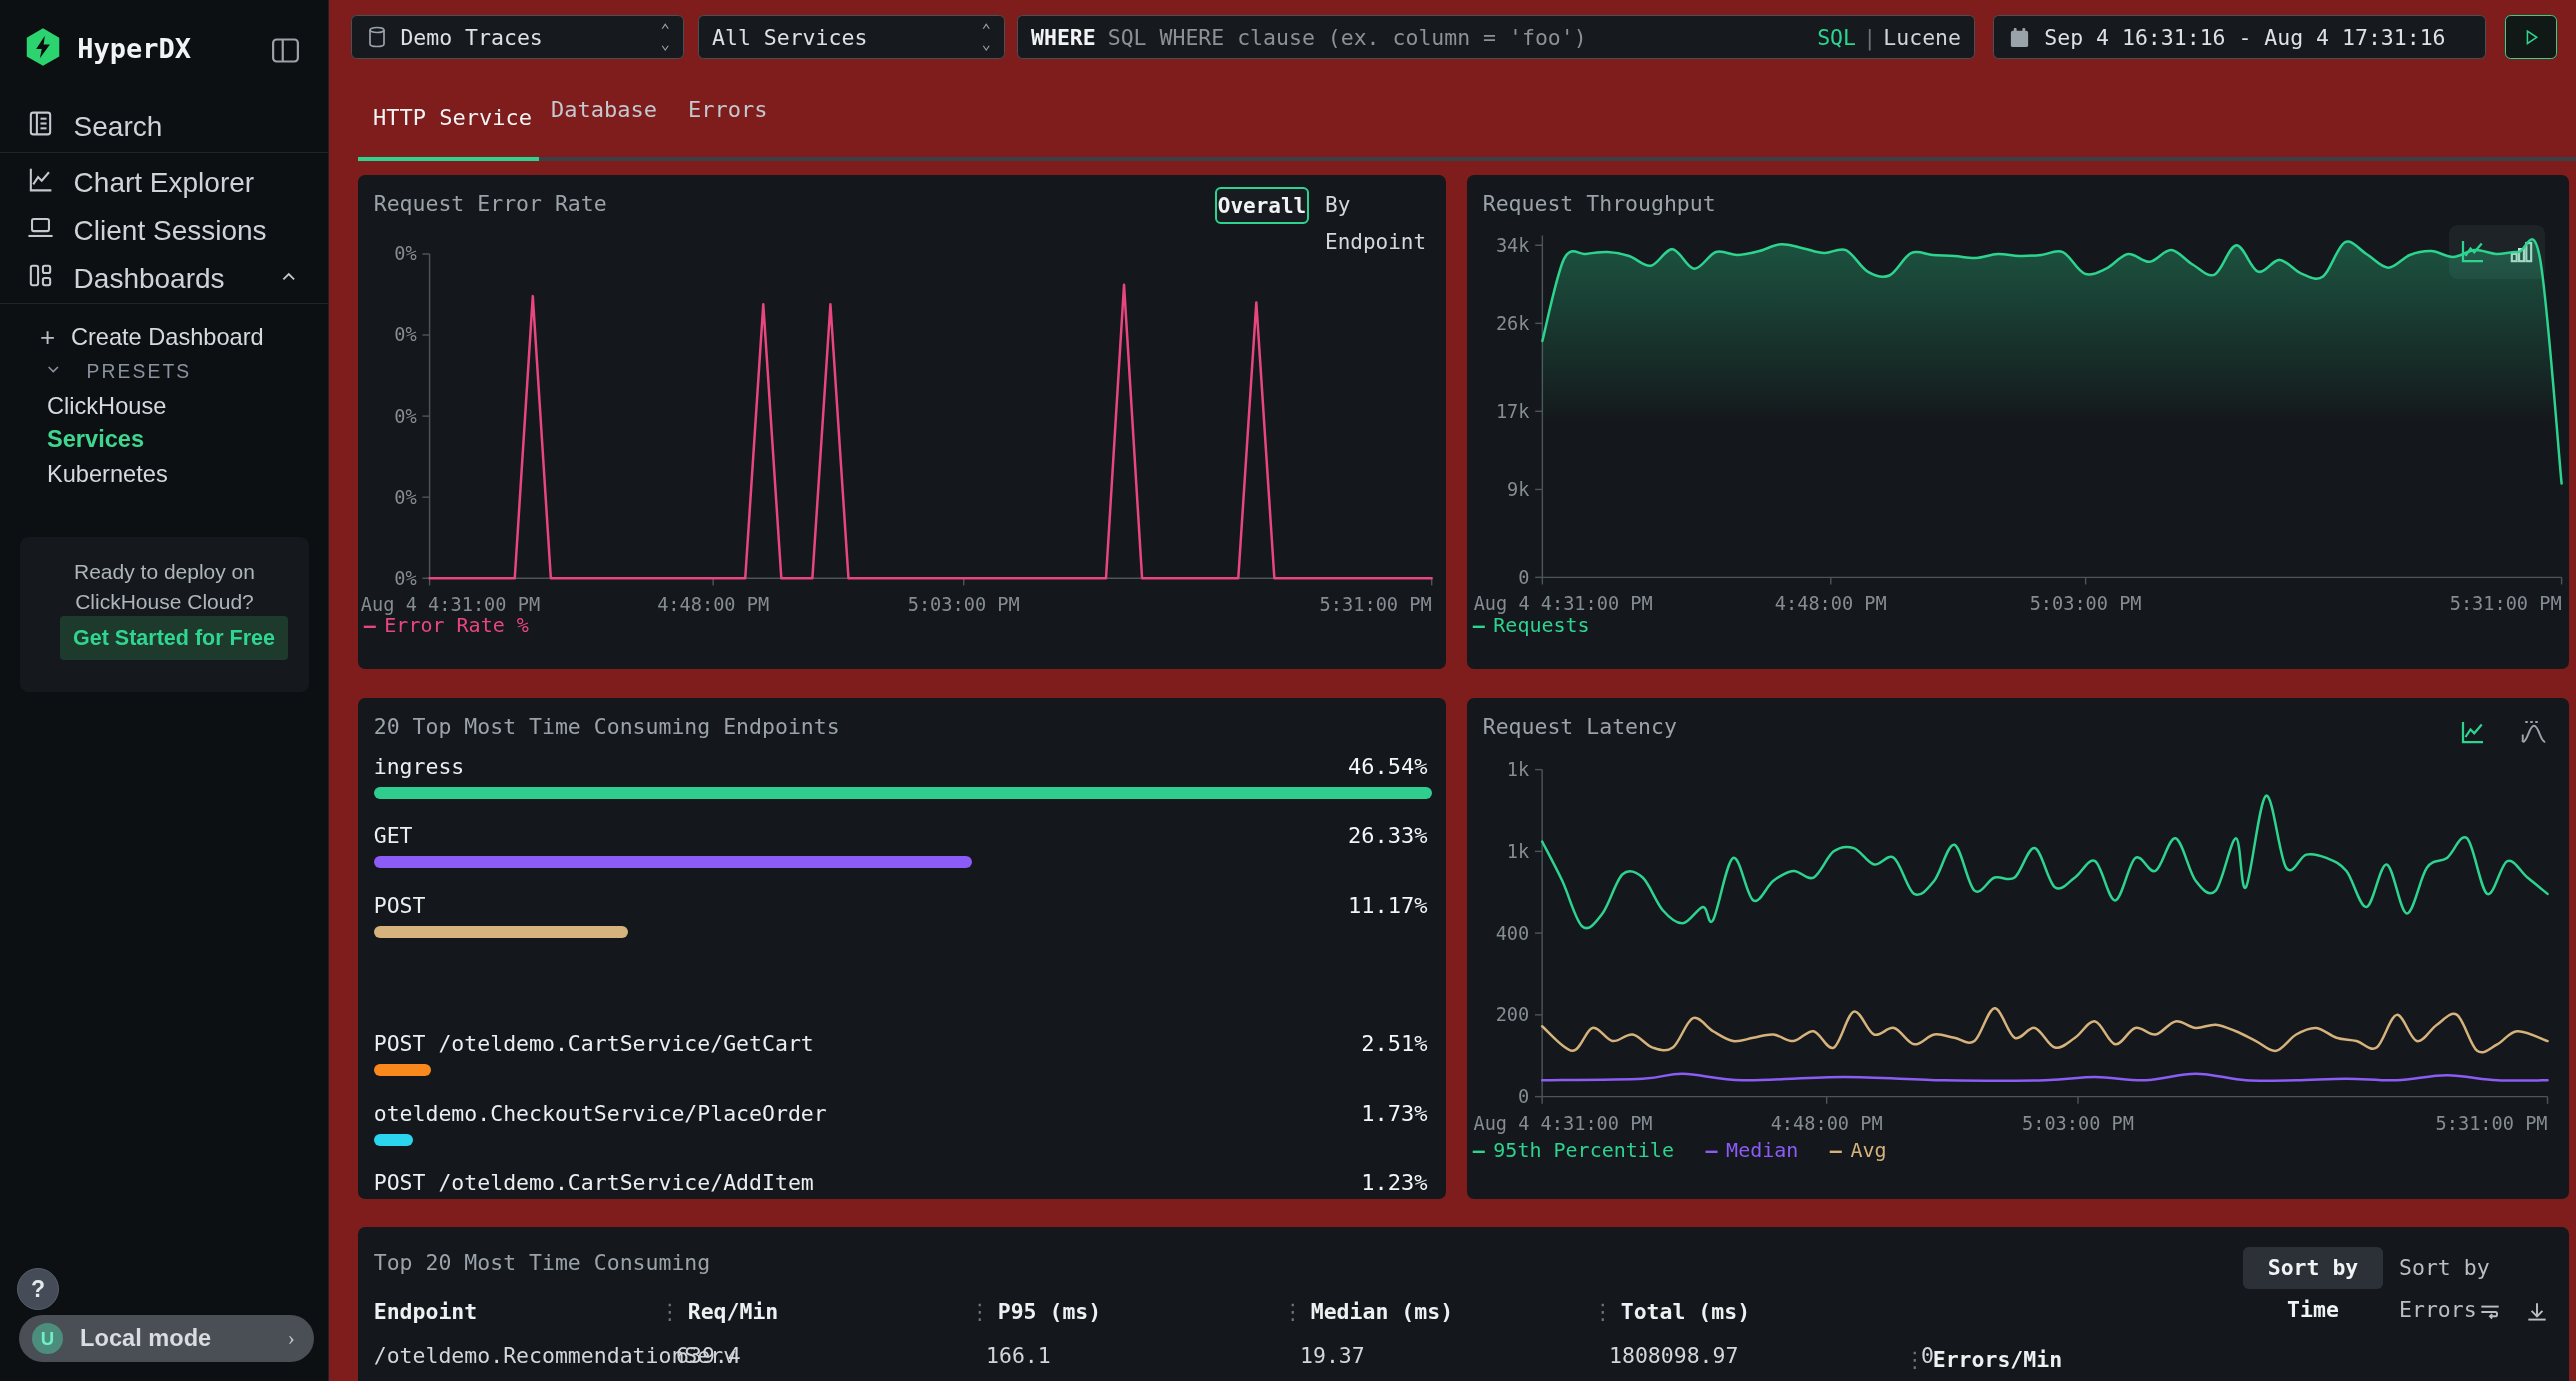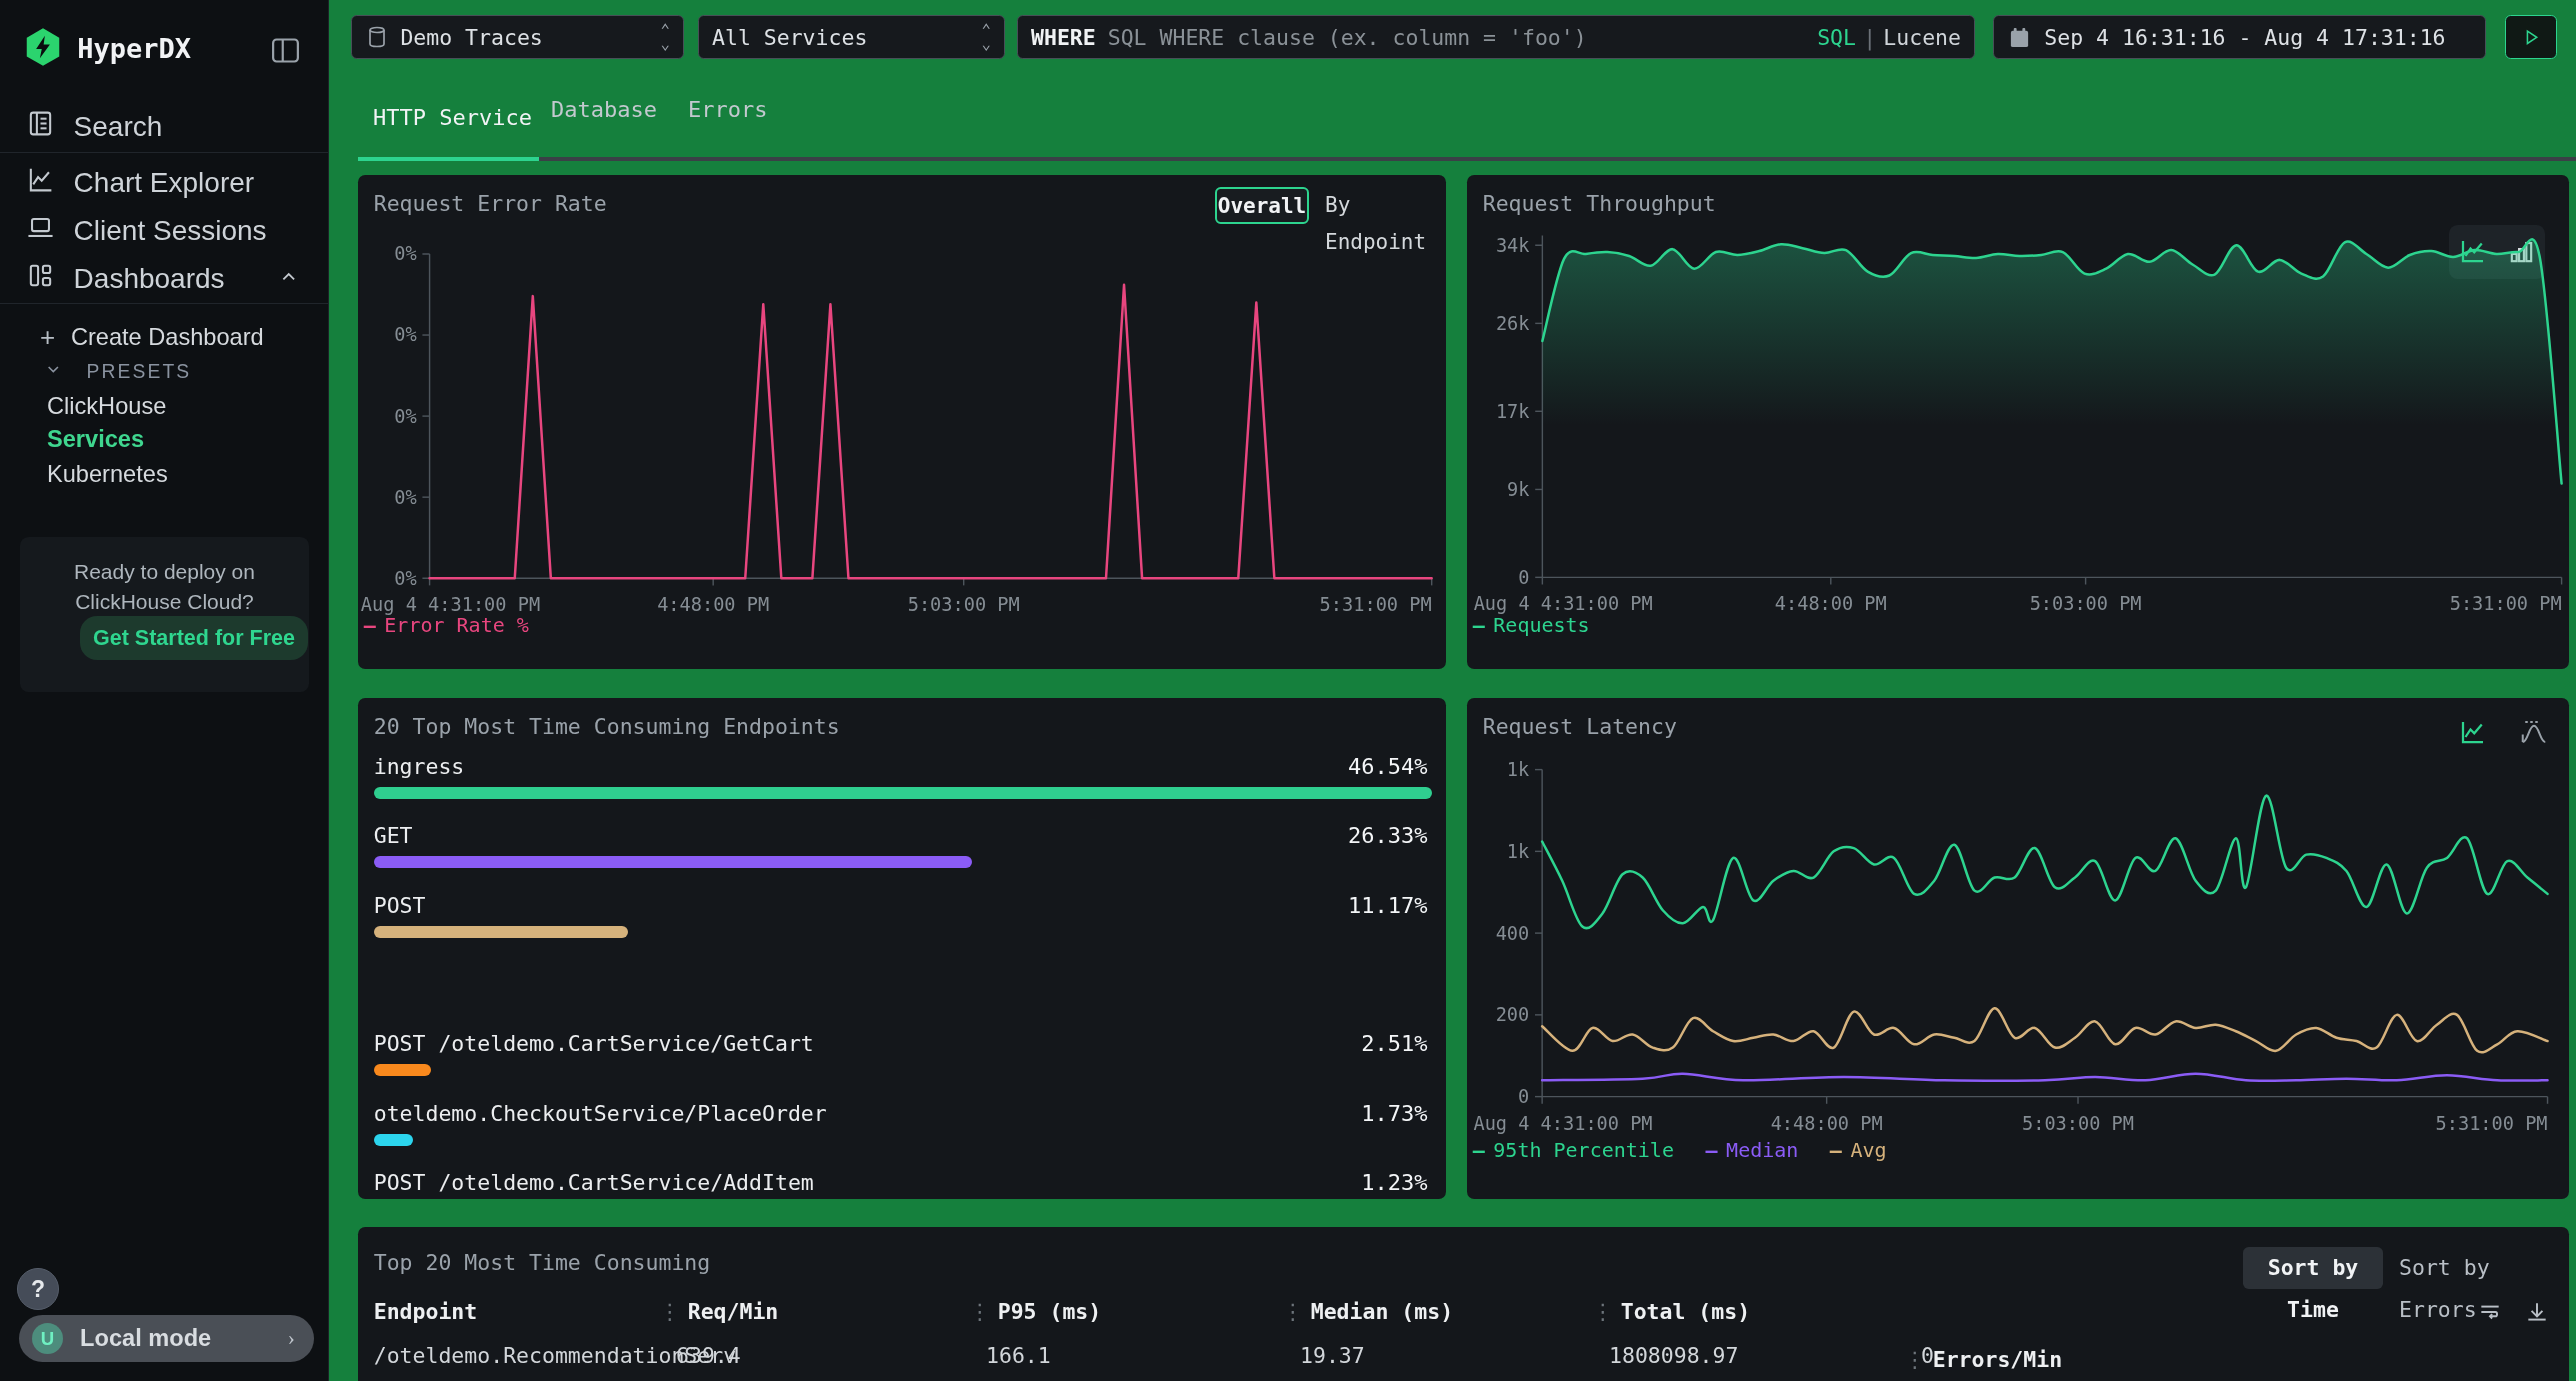"HyperDX" #app { background: #15803d -> #7f1d1d }
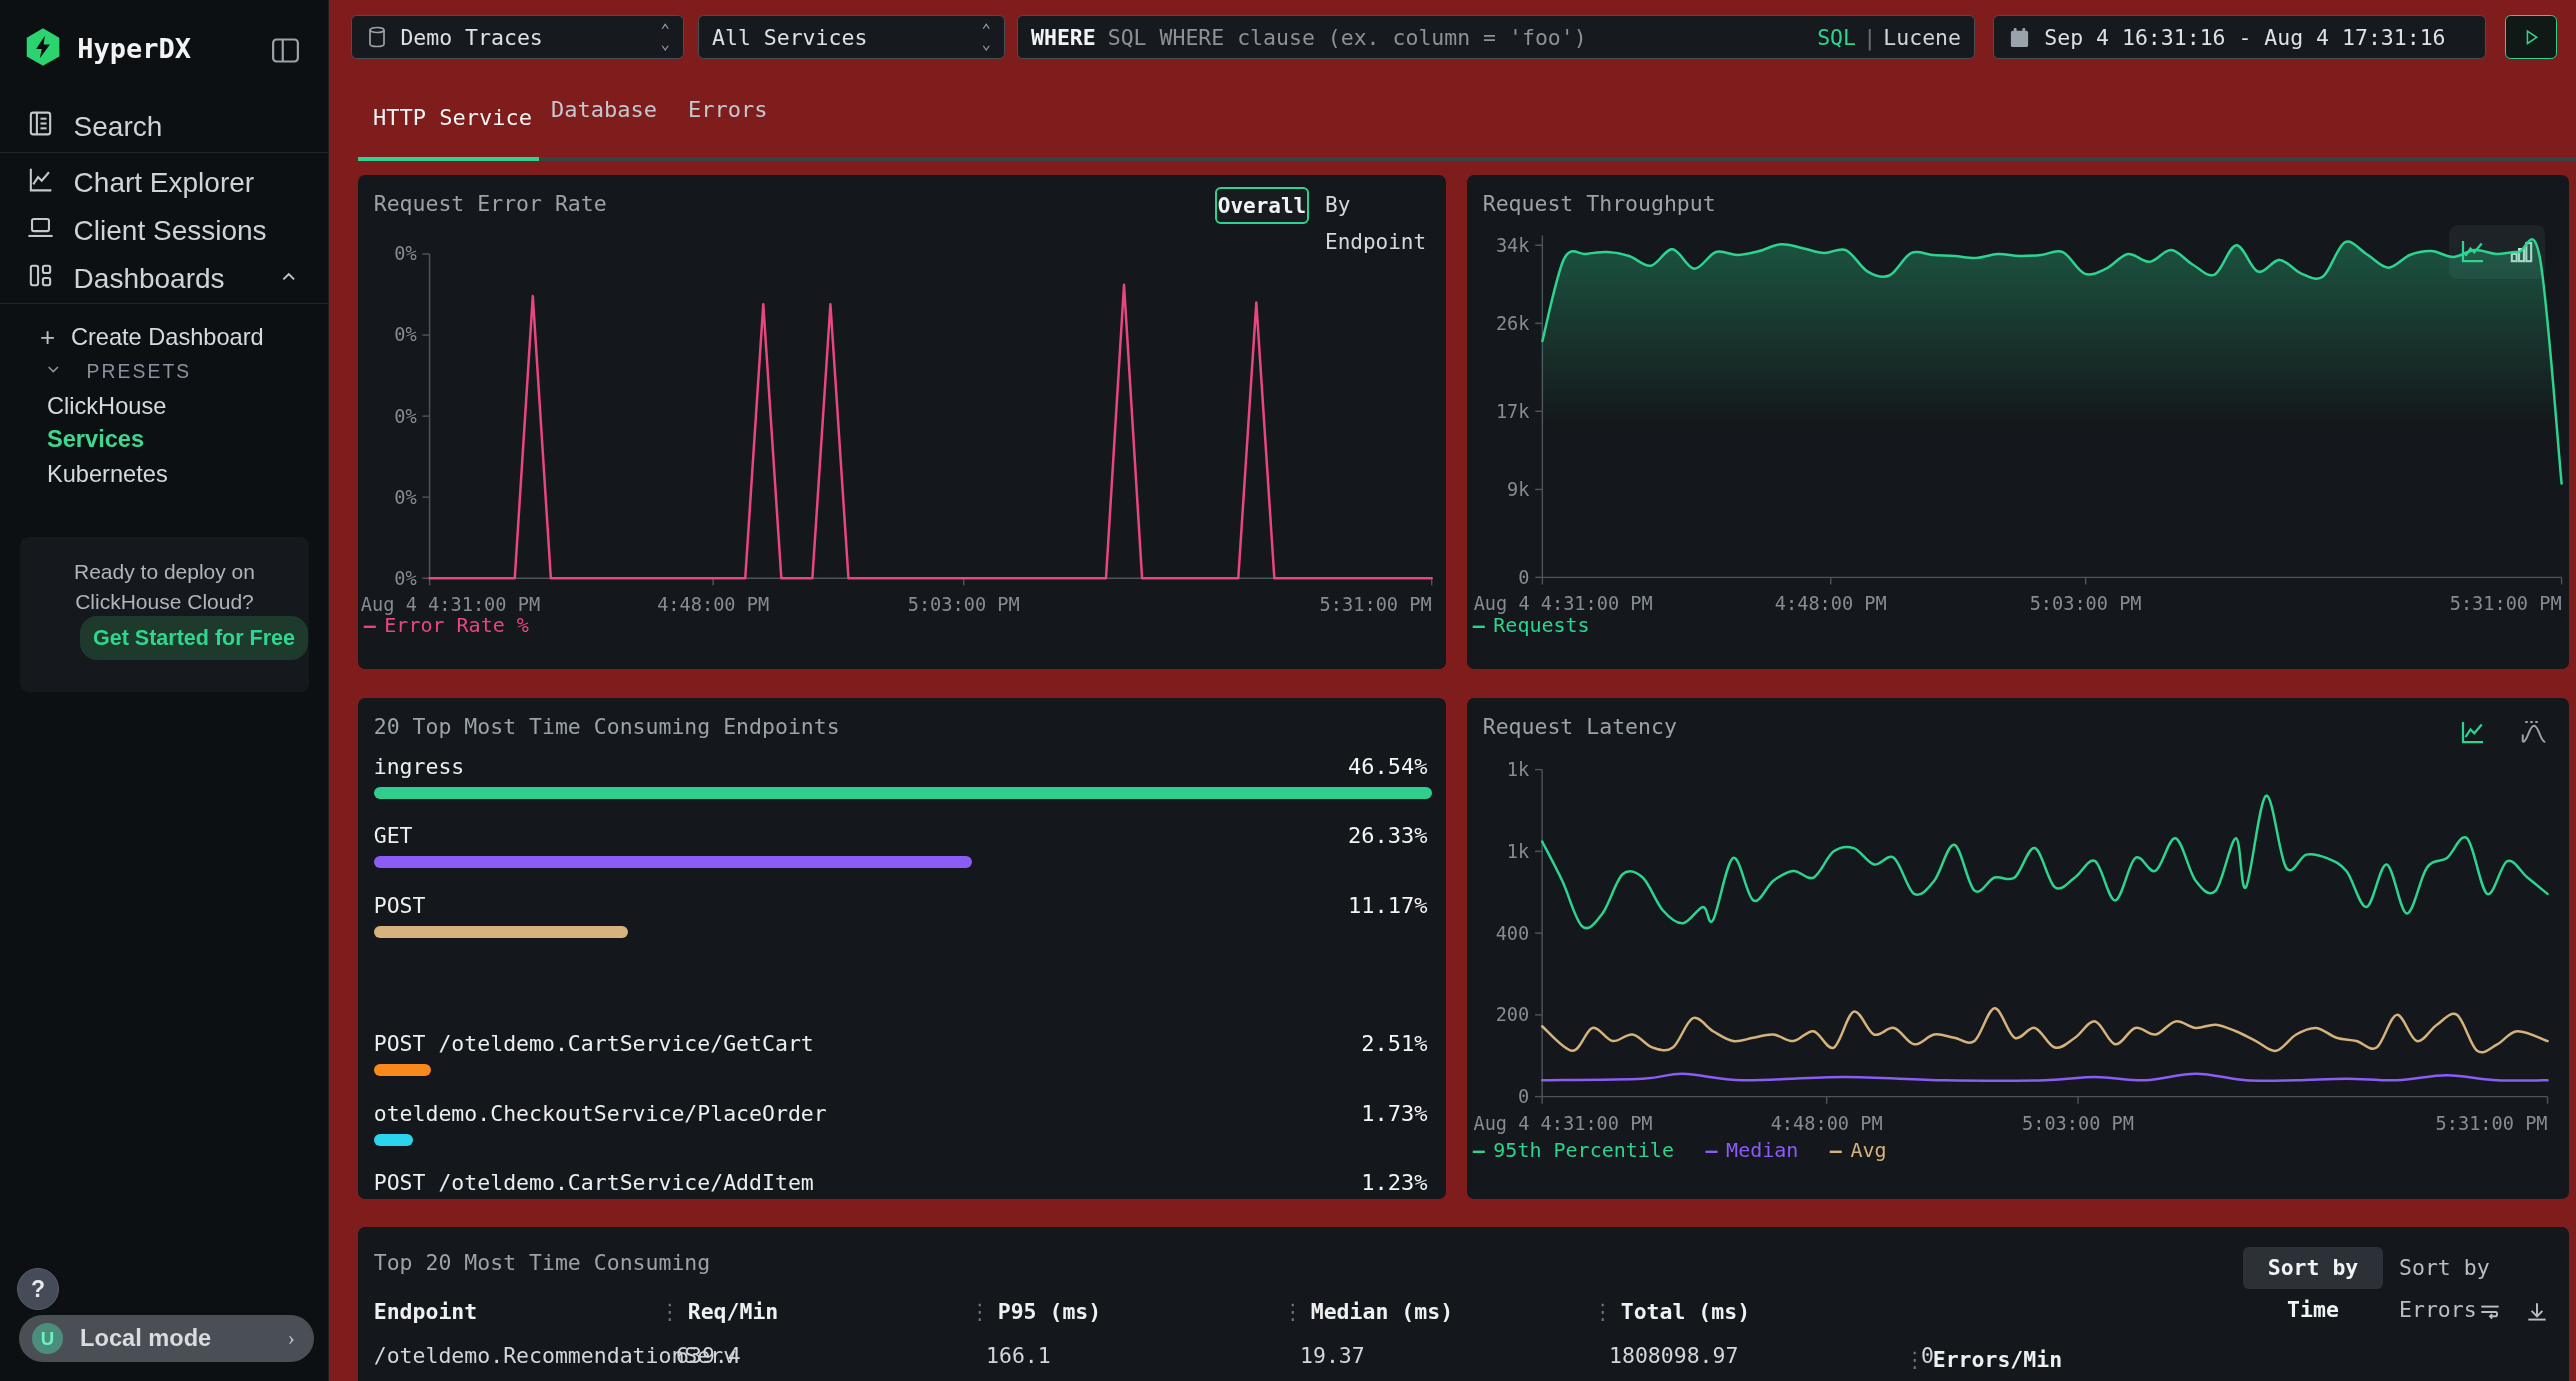"Get Started for Free" .promo-btn { border-radius: 17px -> 4px; left: 60px -> 40px }
